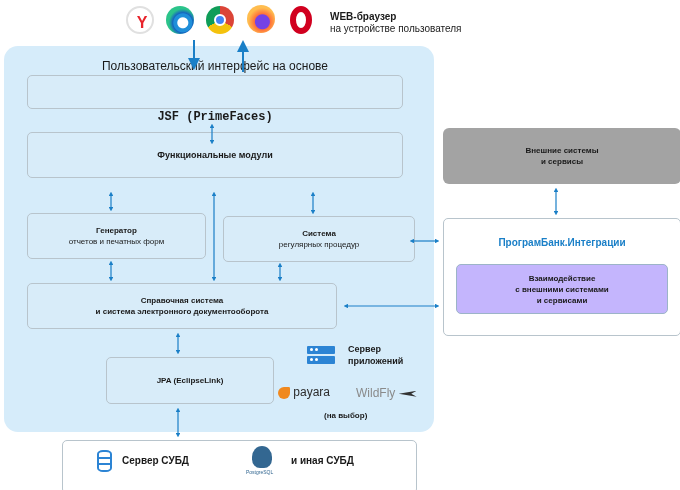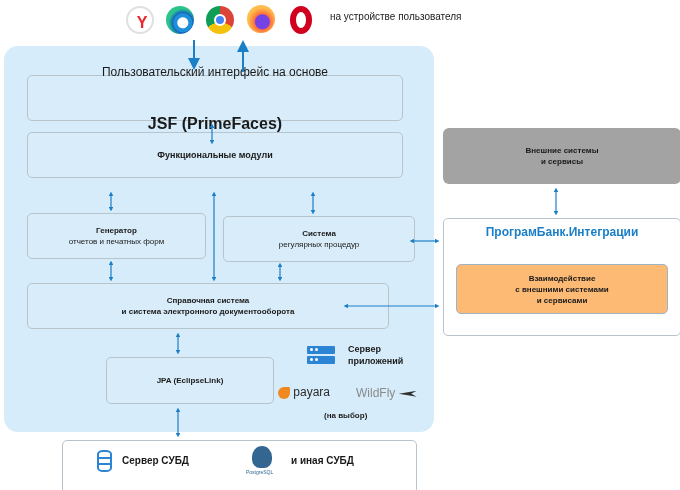"WEB-браузер" div.b { html: none -> <div>WEB-браузер</div> }
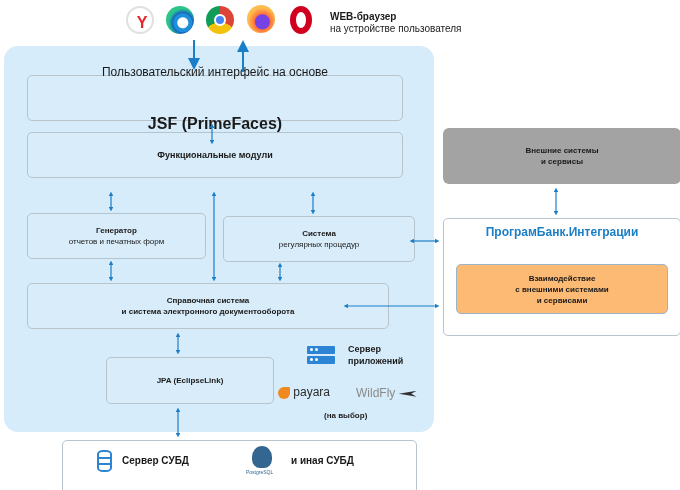"Пользовательский интерфейс на основе" div.box { height: 46px -> 34px }
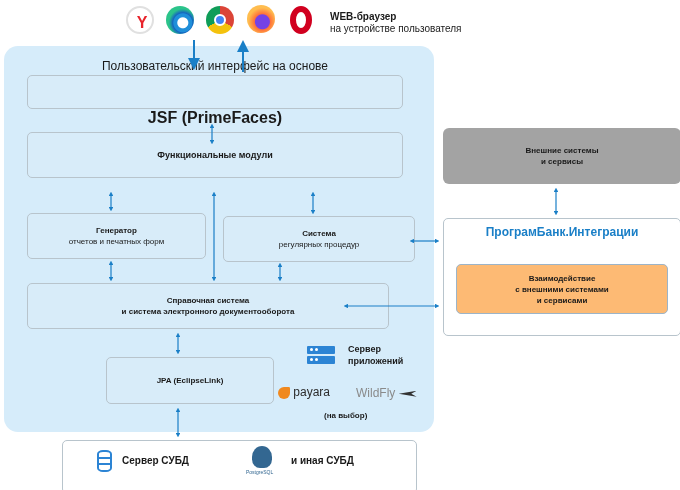"JSF (PrimeFaces)" div.b { font-family: none -> Liberation Mono, monospace; font-size: 16px -> 12px }
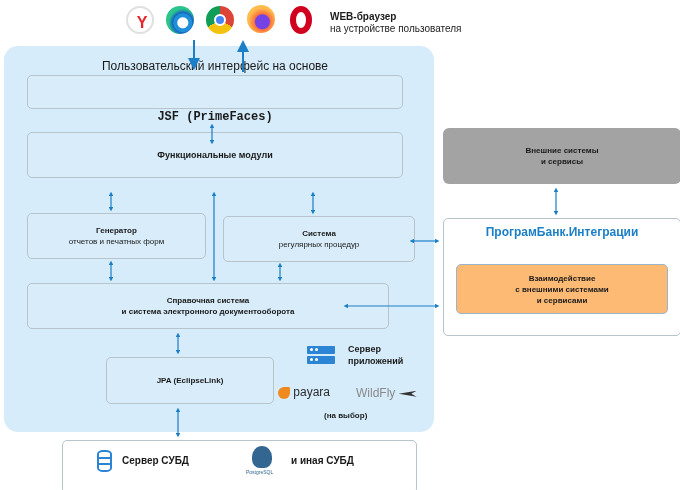"ПрограмБанк.Интеграции" div.b { font-size: 12px -> 10px; margin-top: 6px -> 18px }
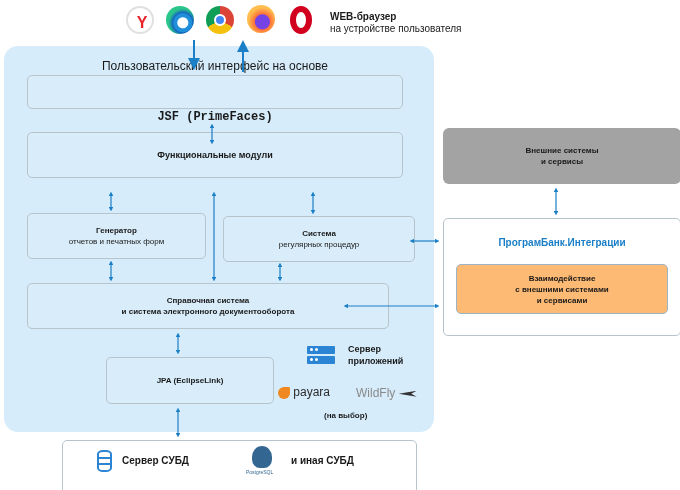"Взаимодействие" div { background: #fdba74 -> #c4b5fd }
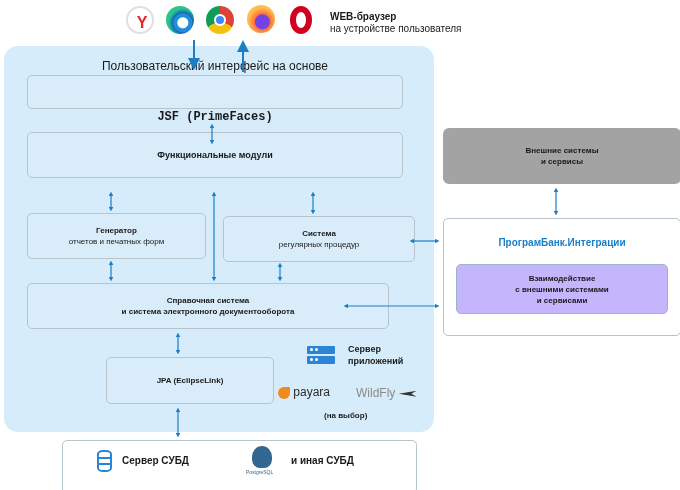"Справочная система" div.box { width: 362px -> 310px }
